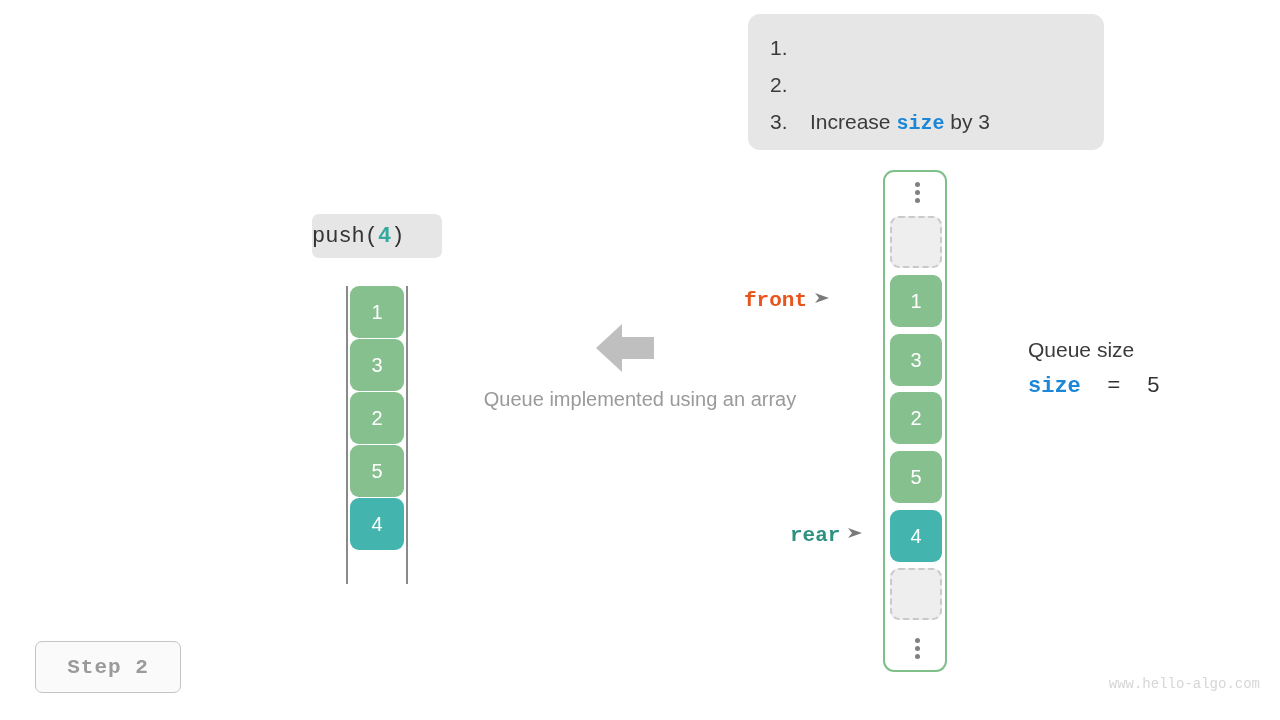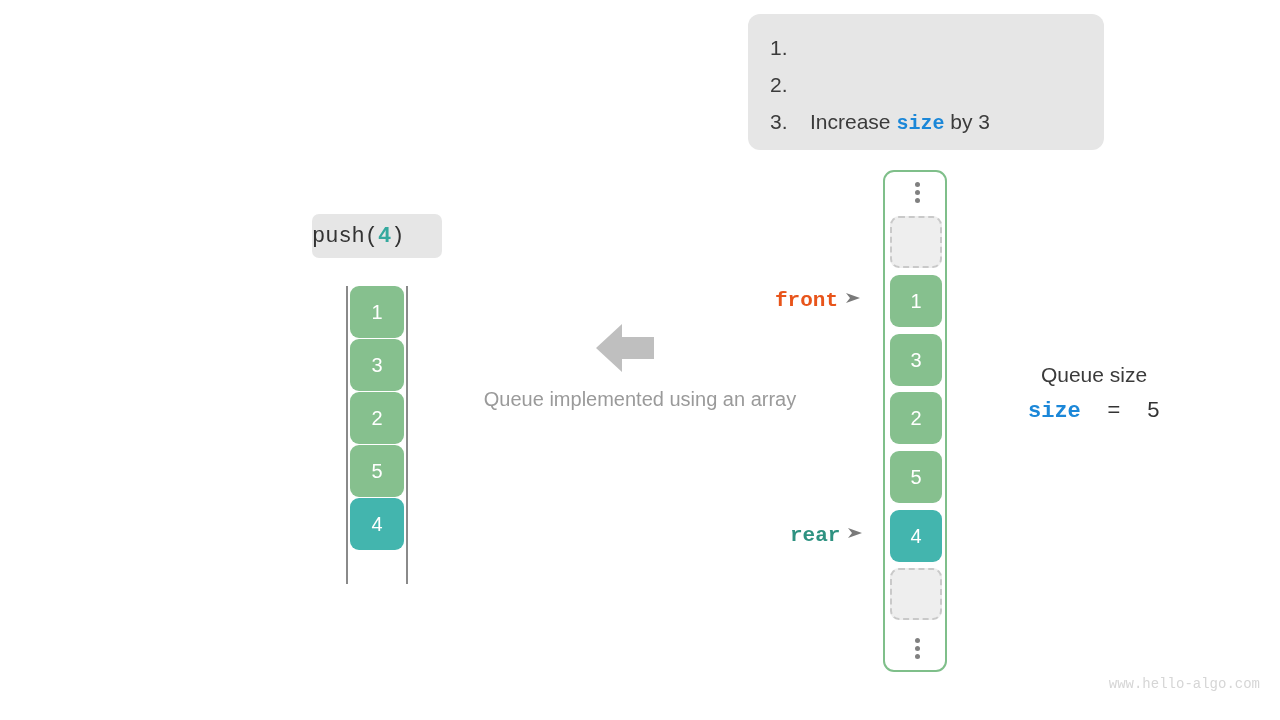"front" div.ptr { left: 775px -> 744px }
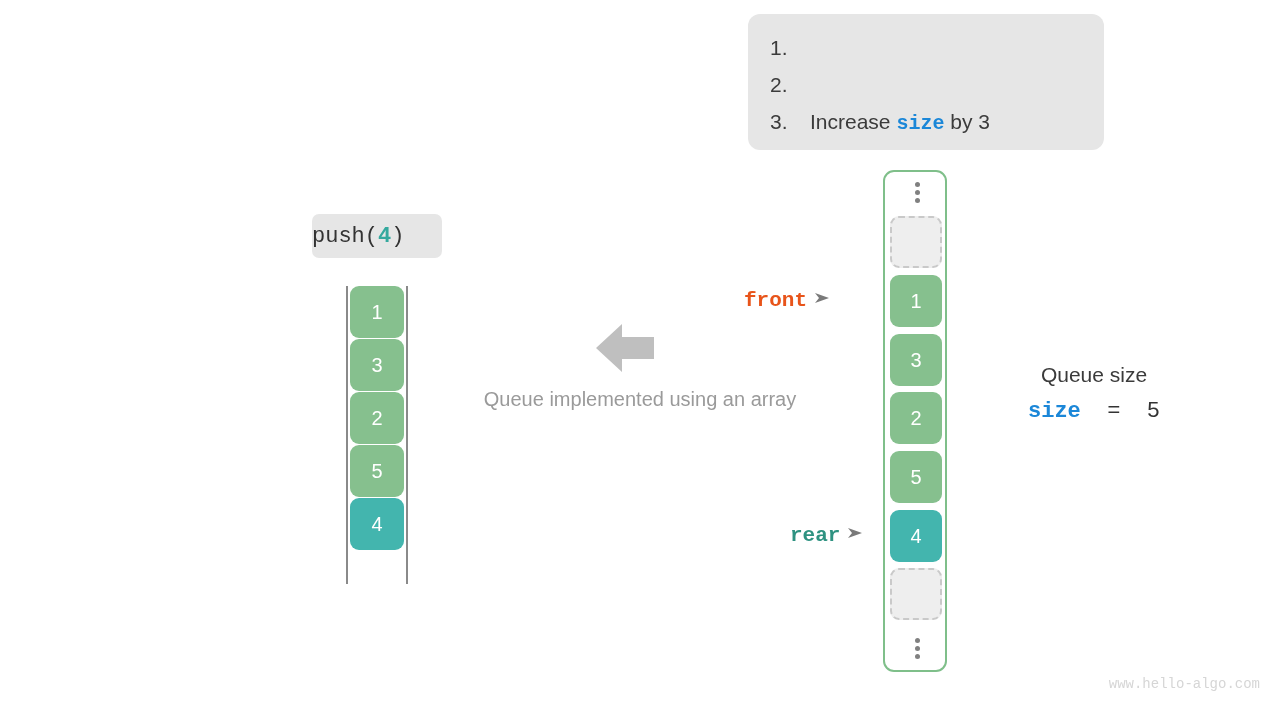"Queue size" .size-block { text-align: center -> none; top: 363px -> 338px }
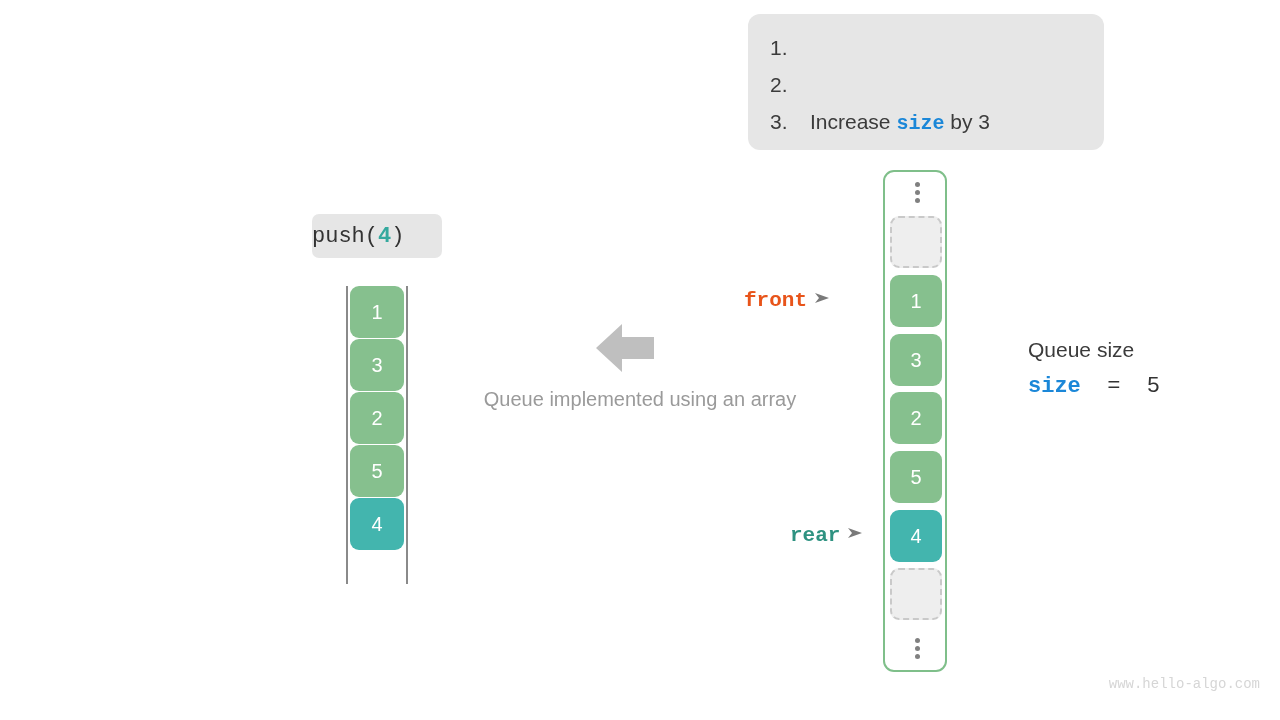"Step 2" div.step-badge { html: none -> <div>Step 2</div> }
